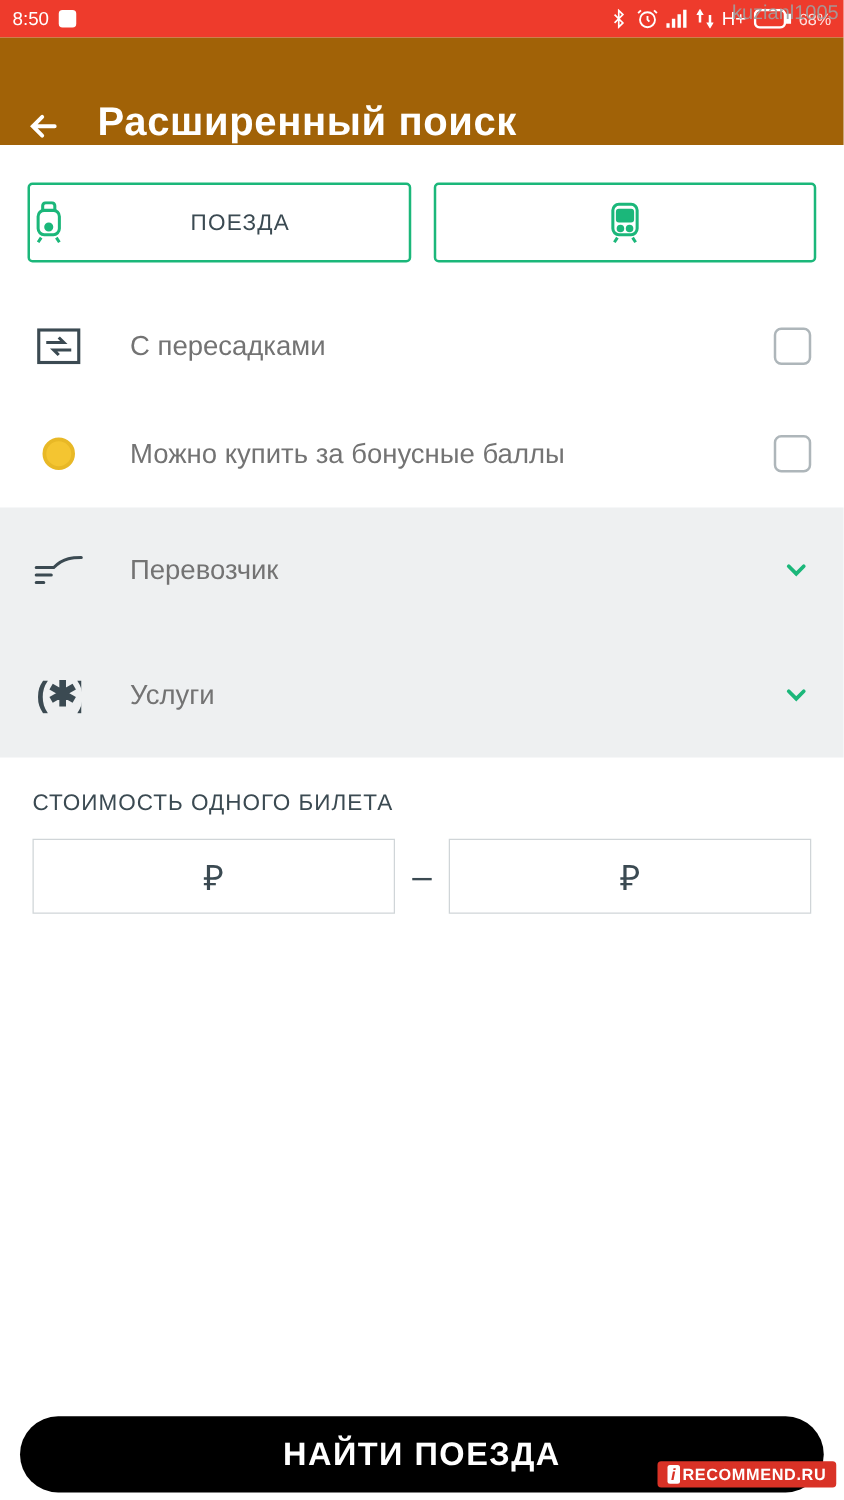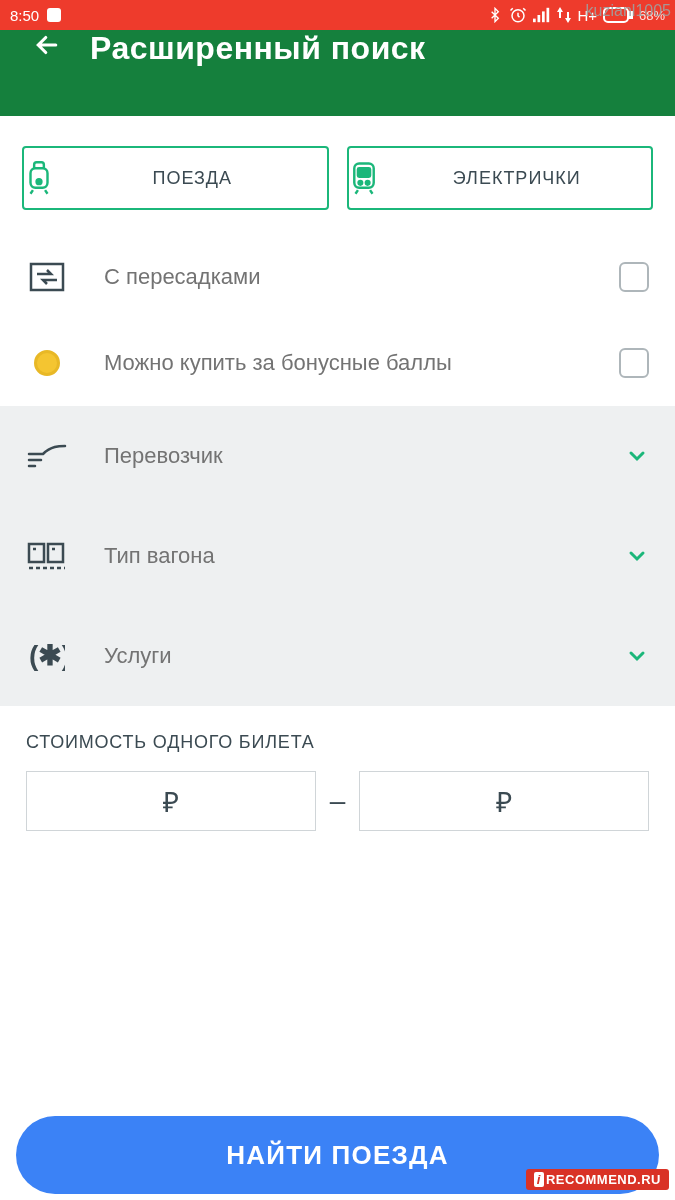"Расширенный поиск" .header { align-items: flex-start -> flex-end; background: #15803d -> #a16207; padding: 0 32px -> 0 20px }
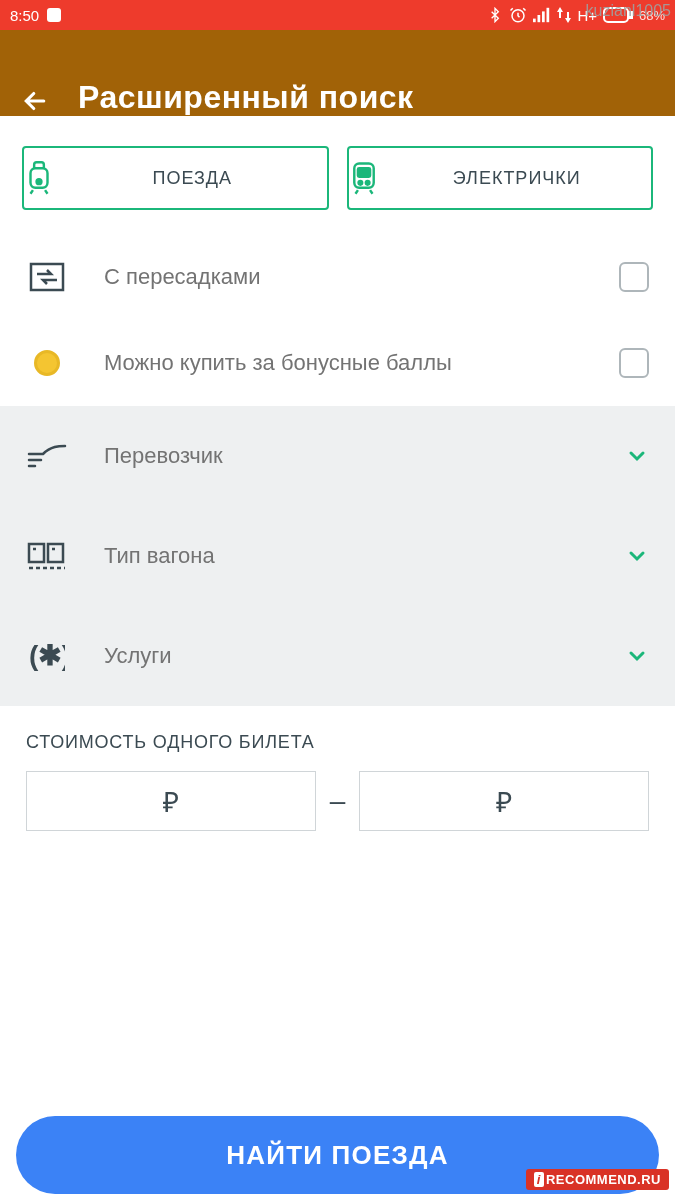"ЭЛЕКТРИЧКИ" span.tab-label { html: <span>ЭЛЕКТРИЧКИ</span> -> none }
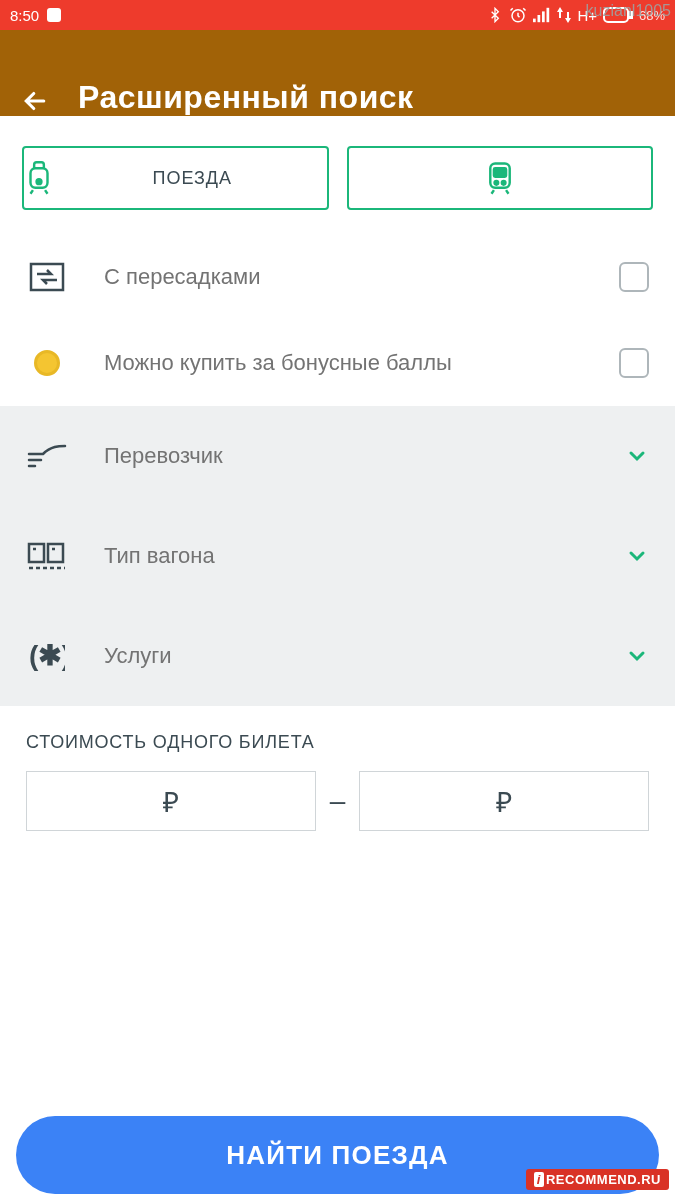"Тип вагона" div.filter-row { html: <div> <div> <svg> <rect></rect> <rect></rect> <path></path> </svg> </div> <div>Тип вагона</div> <svg> <path></path> </svg> </div> -> none }
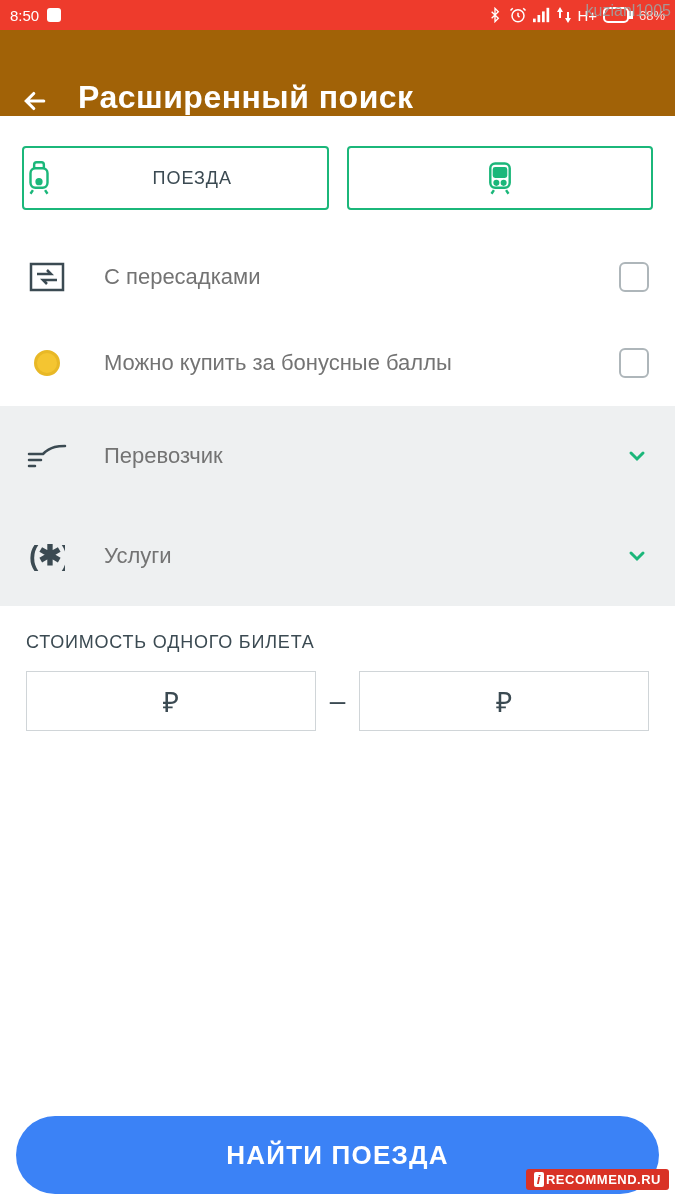"НАЙТИ ПОЕЗДА" .search-btn { background: #3b82f6 -> #000000; height: 78px -> 61px }
